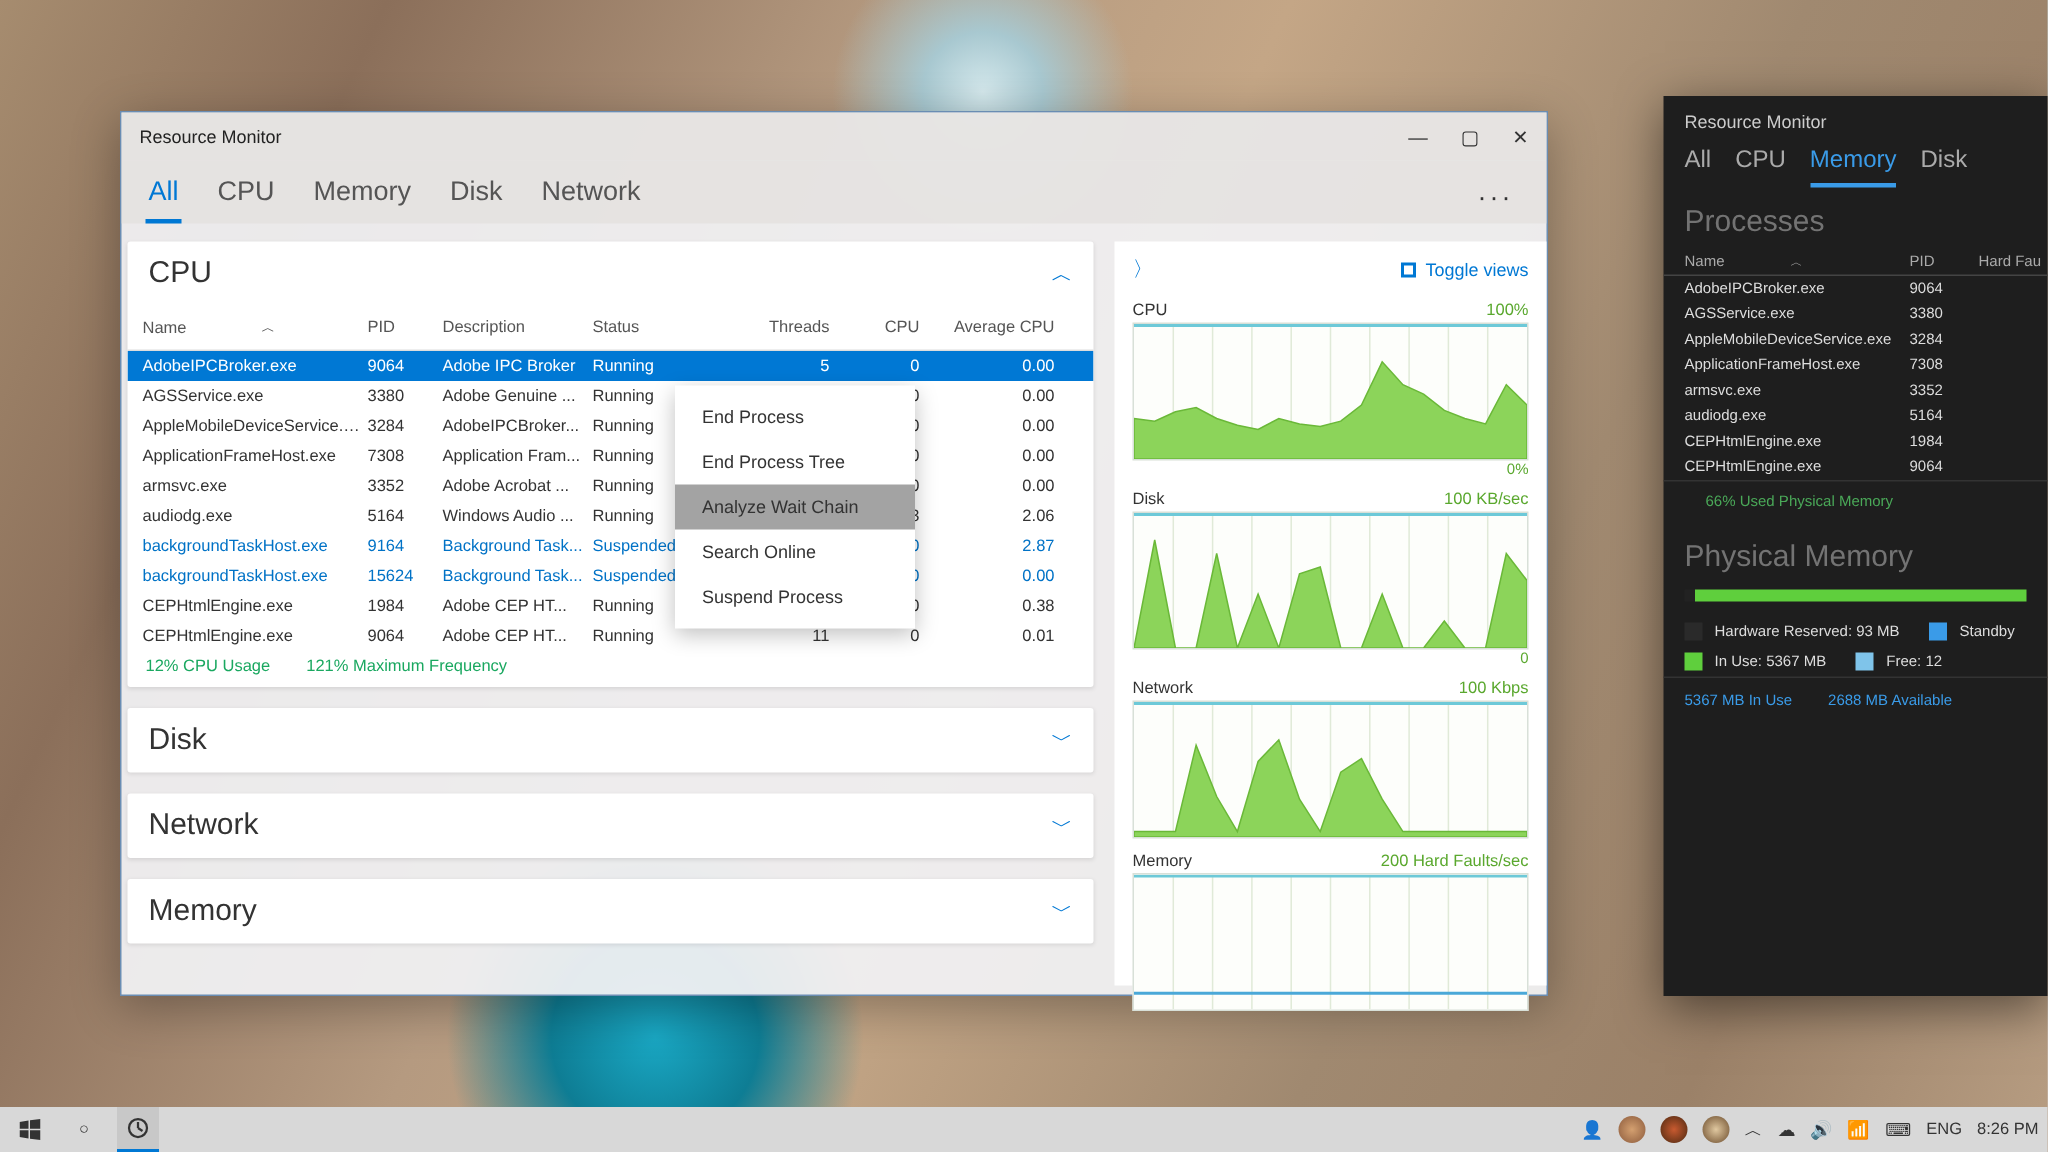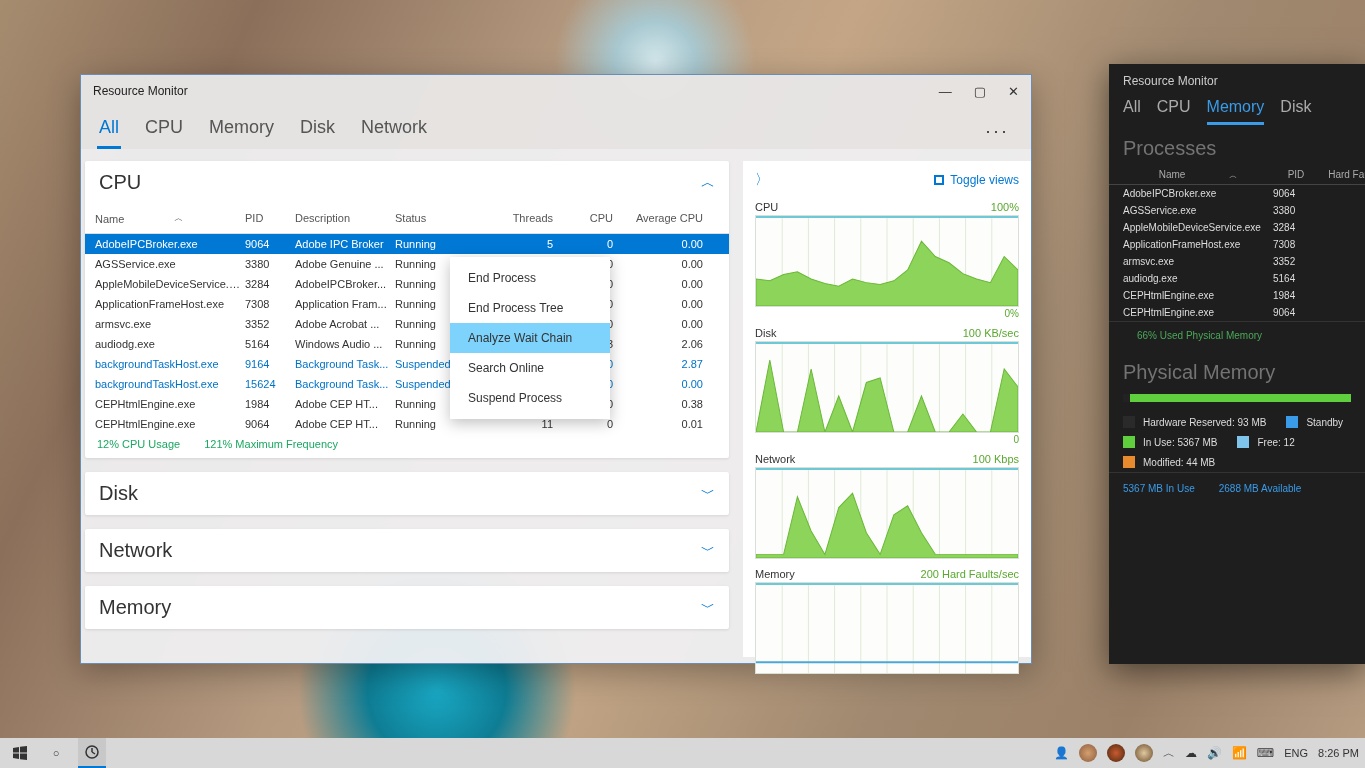"Name ︿" .dark-cols { text-align: center -> none }
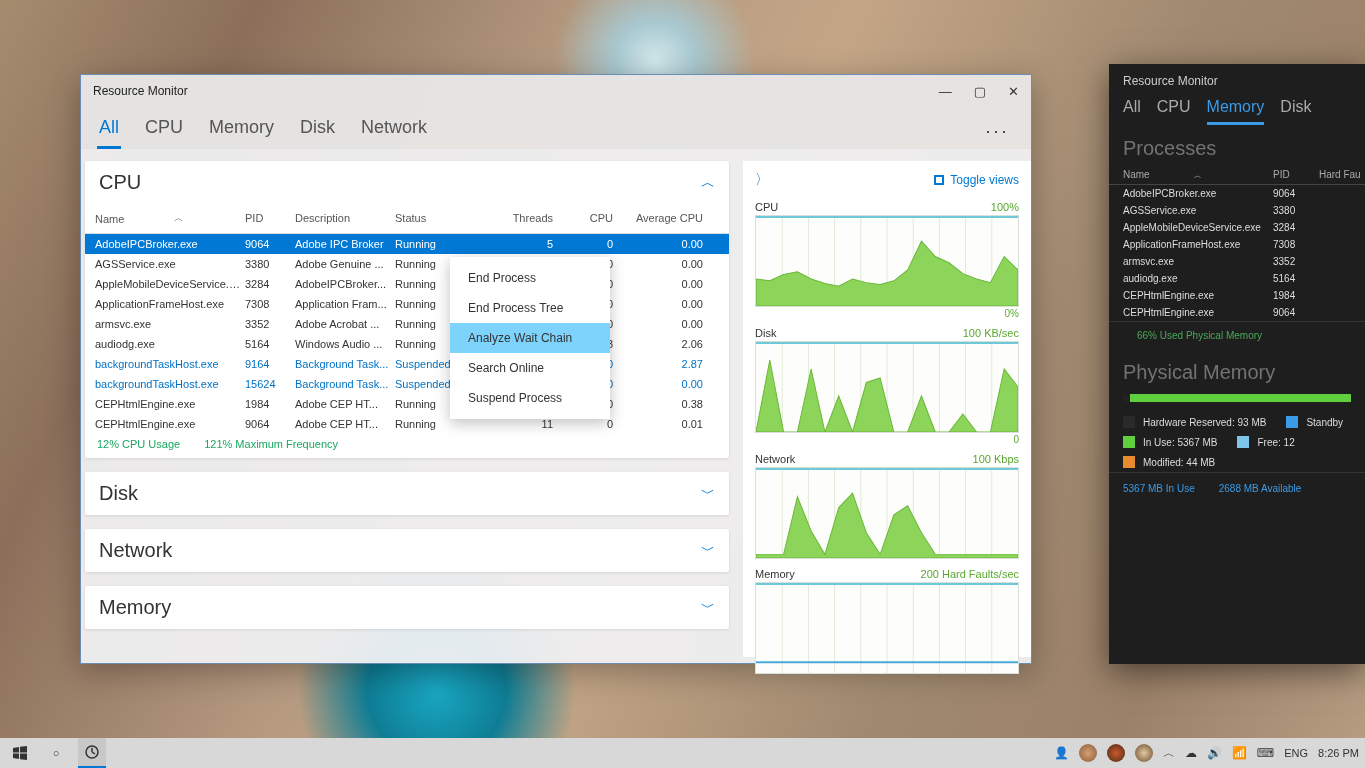"Analyze Wait Chain" .context-menu .mi.hover { background: #7dd3fc -> #a3a3a3 }
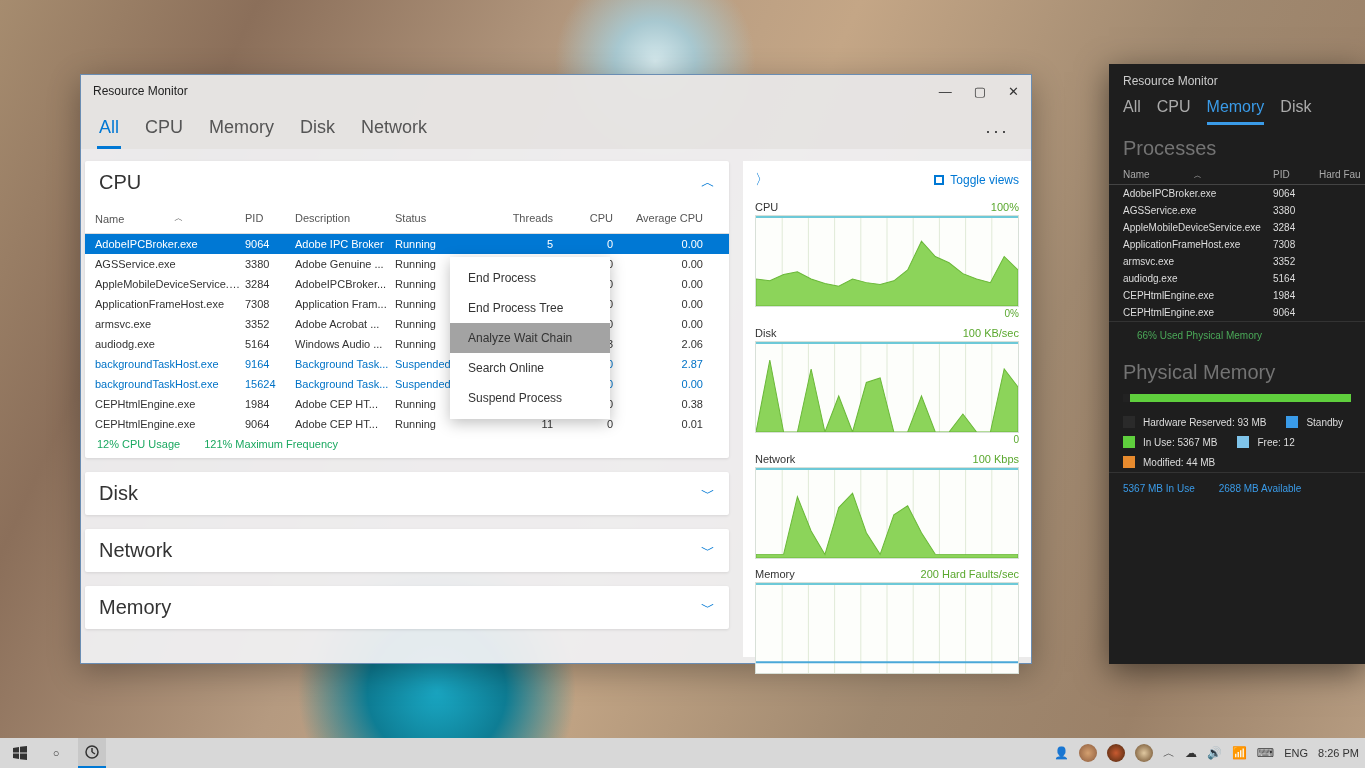"Modified: 44 MB" div.lrow { html: <div> <div> <span></span> <span>Modified: 44 MB</span> </div> </div> -> none }
